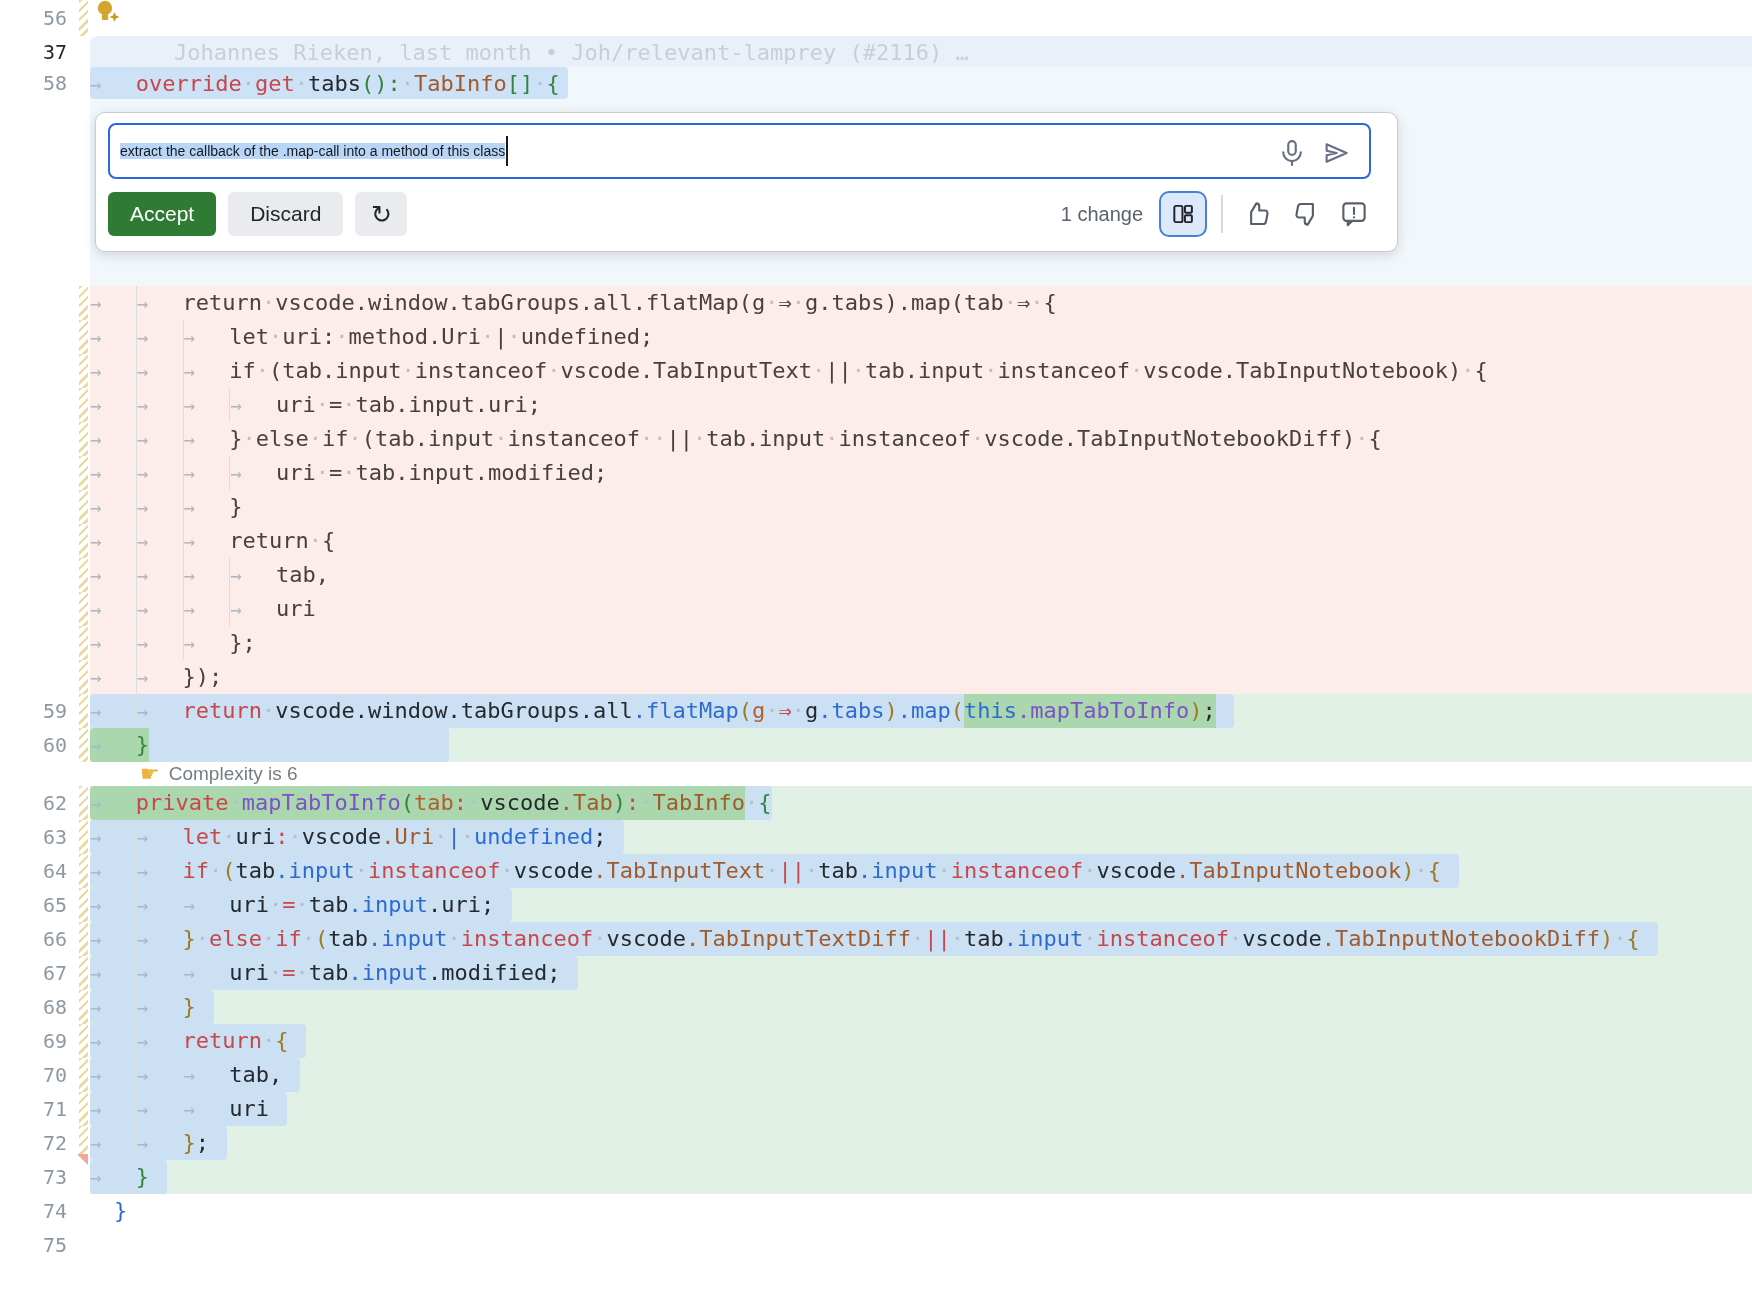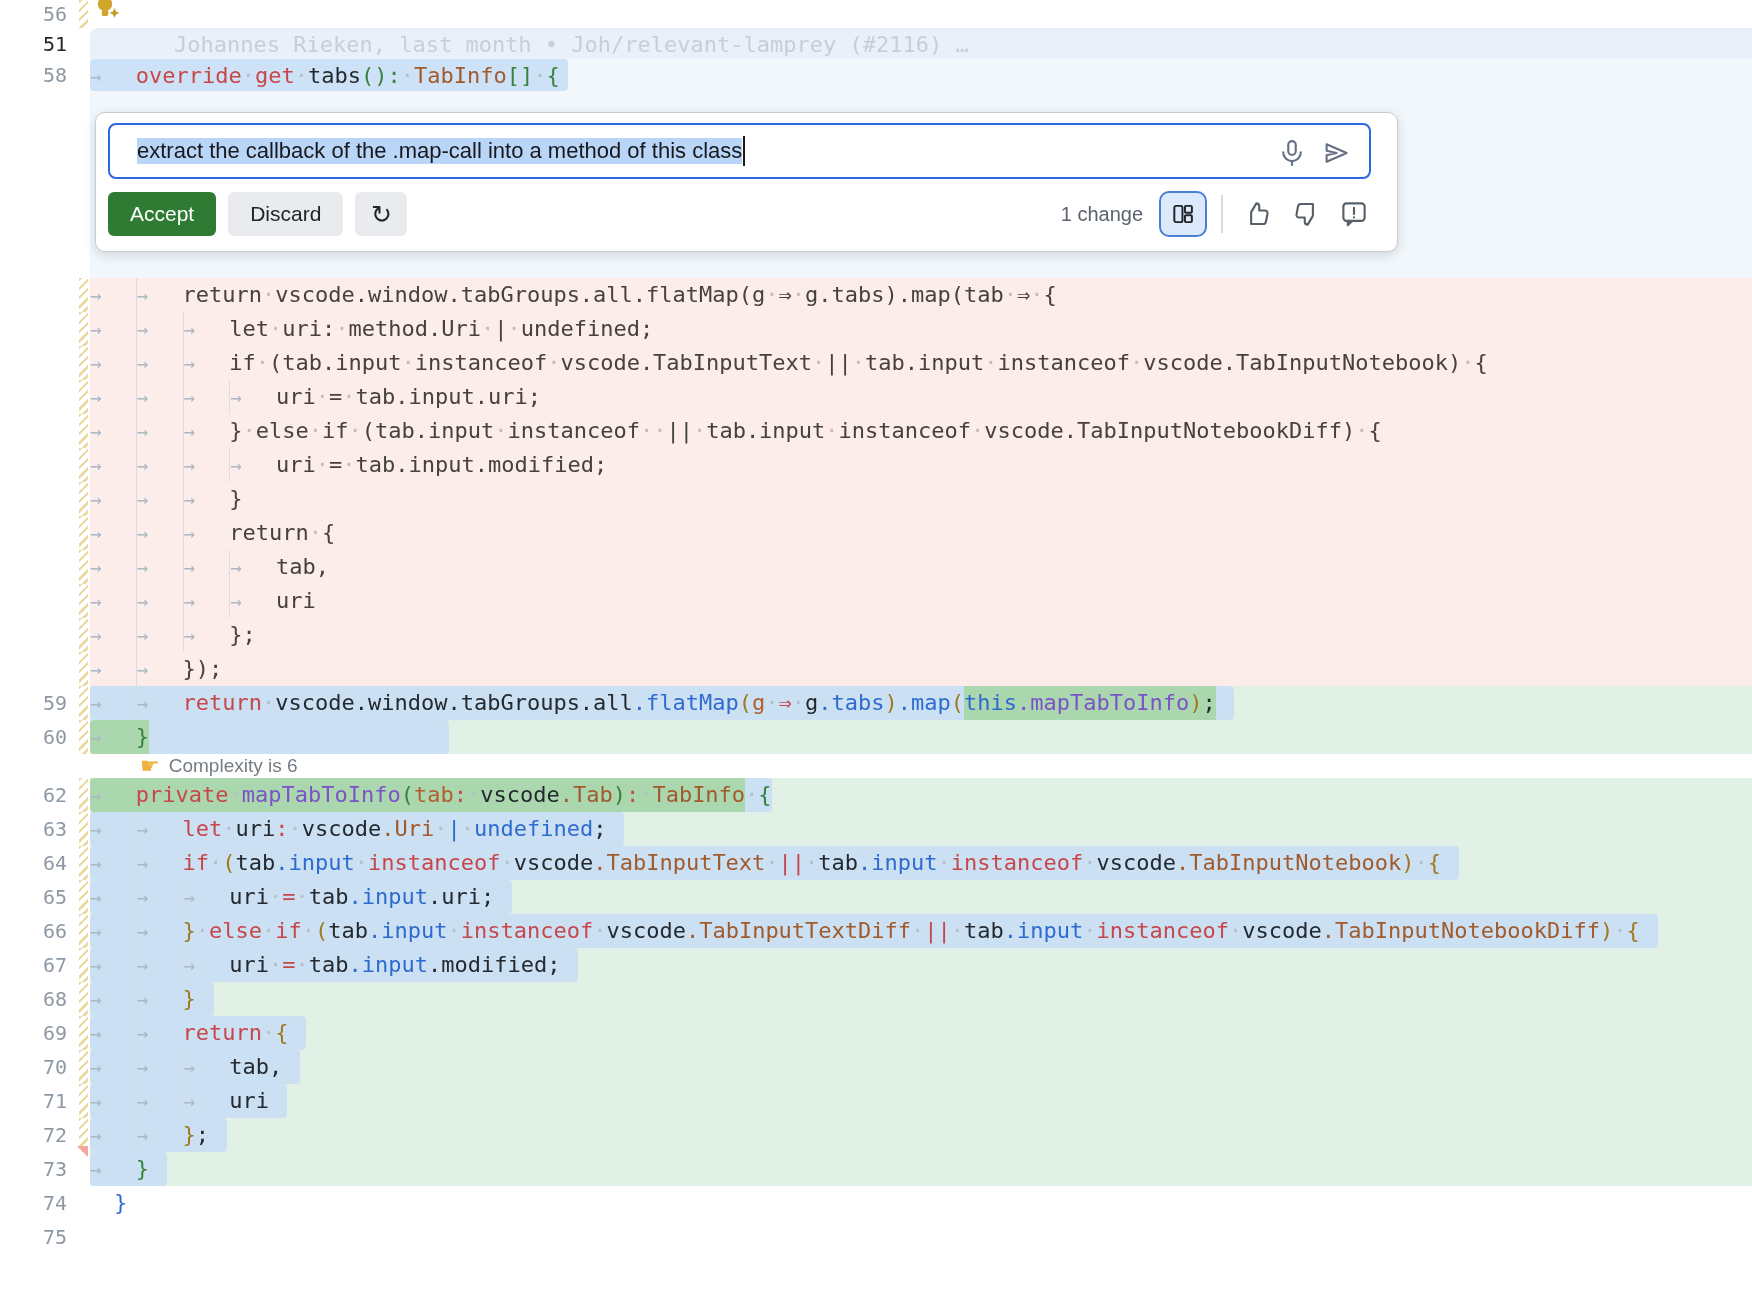"56" div.row { height: 28px -> 36px }
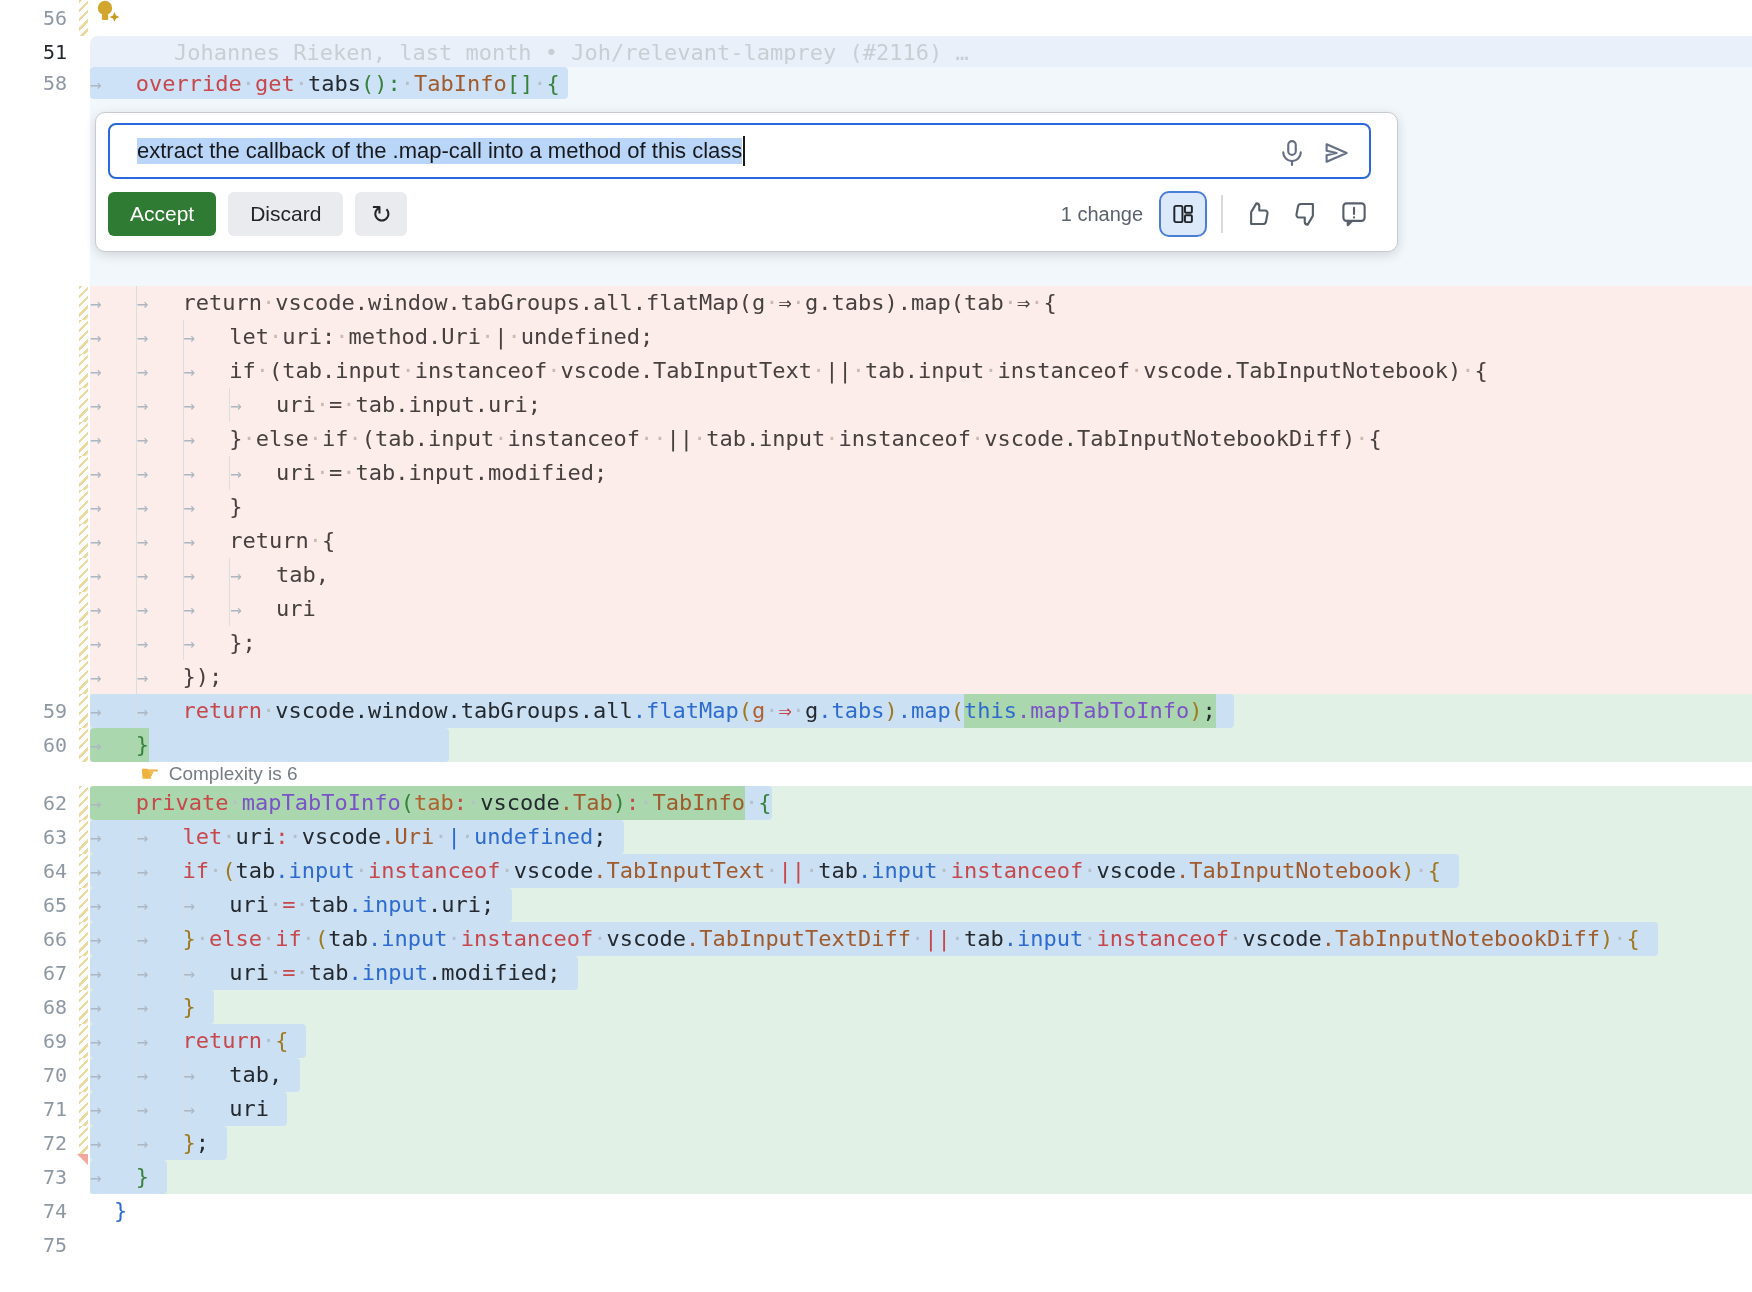"51" span.num { text: 51 -> 37 }
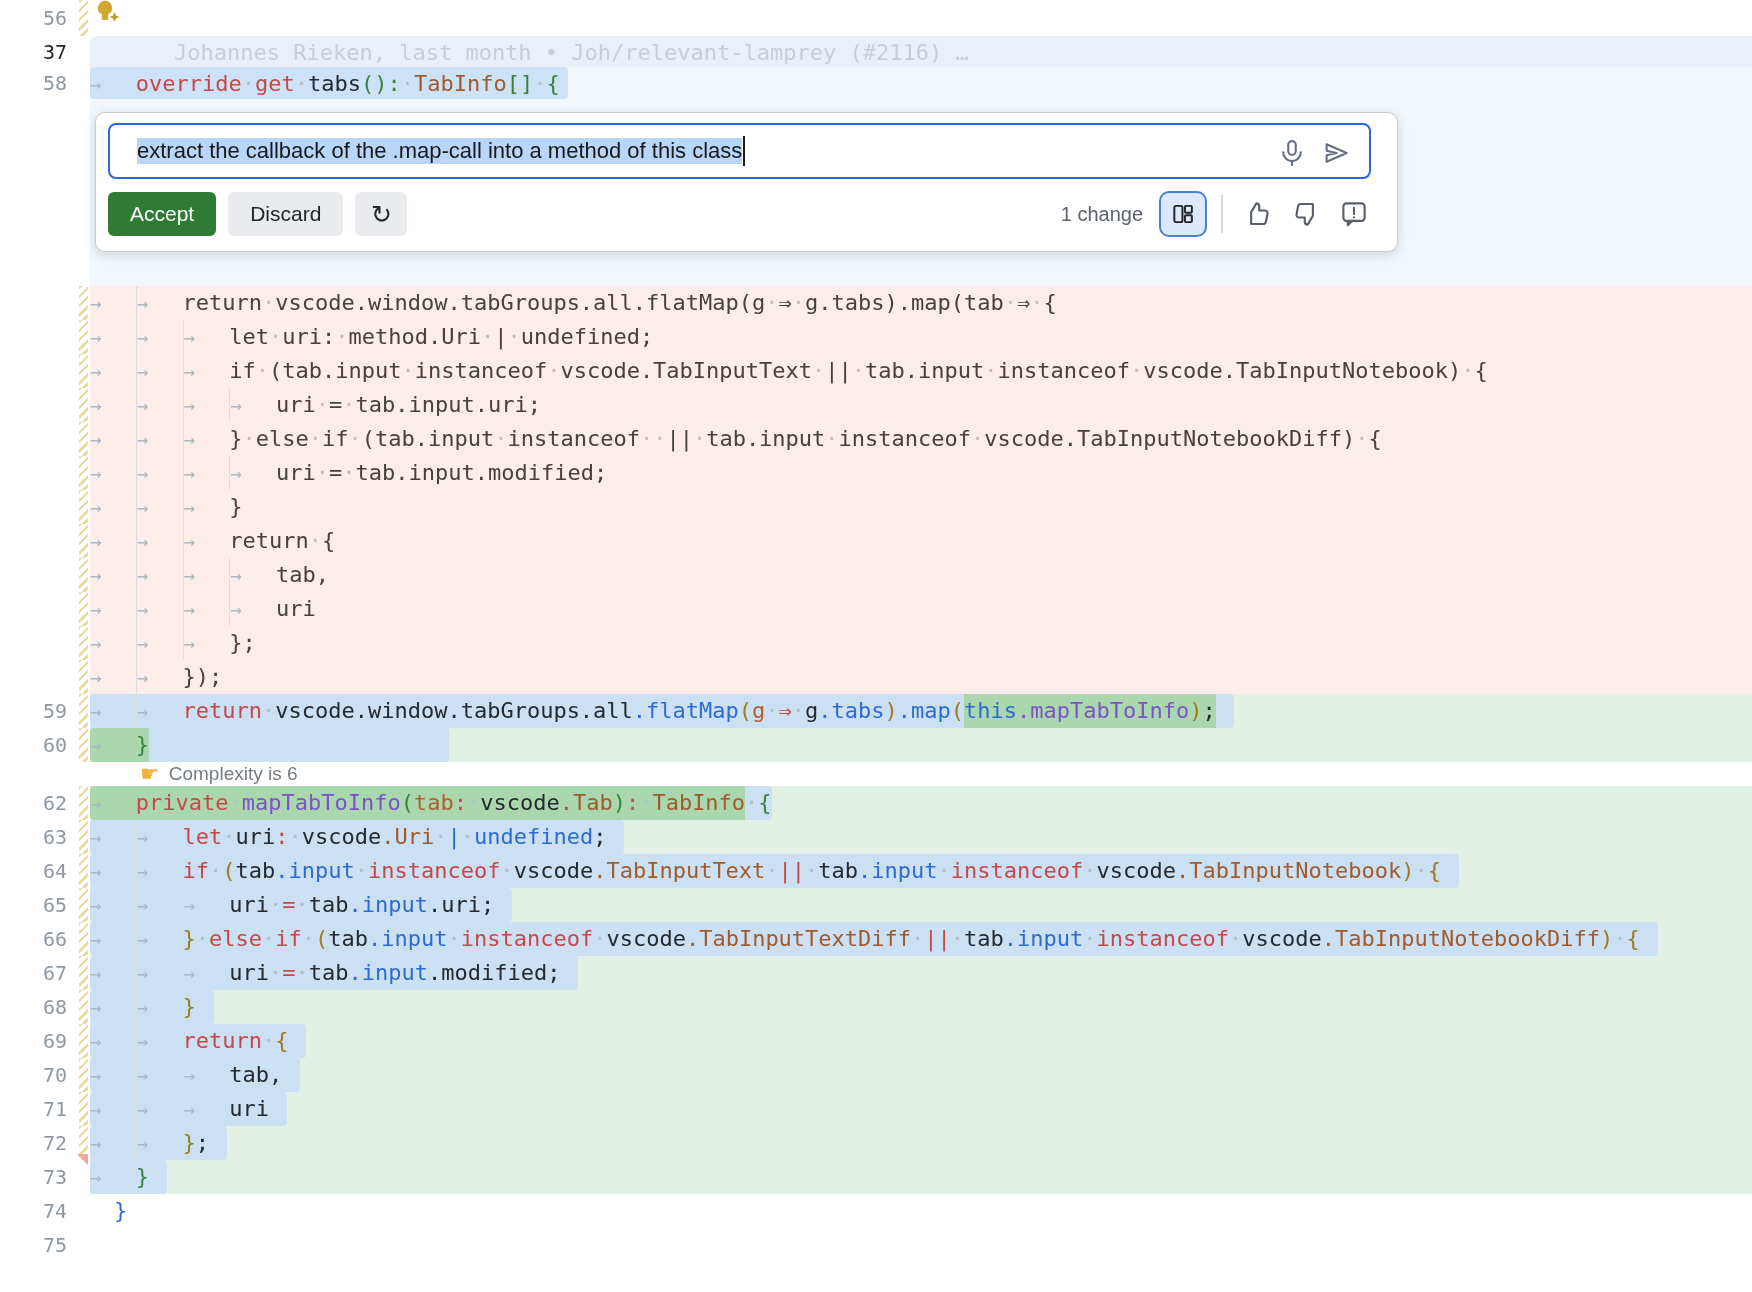"extract the callback of the" .inputsel { font-size: 22px -> 14px; margin-left: 17px -> none }
